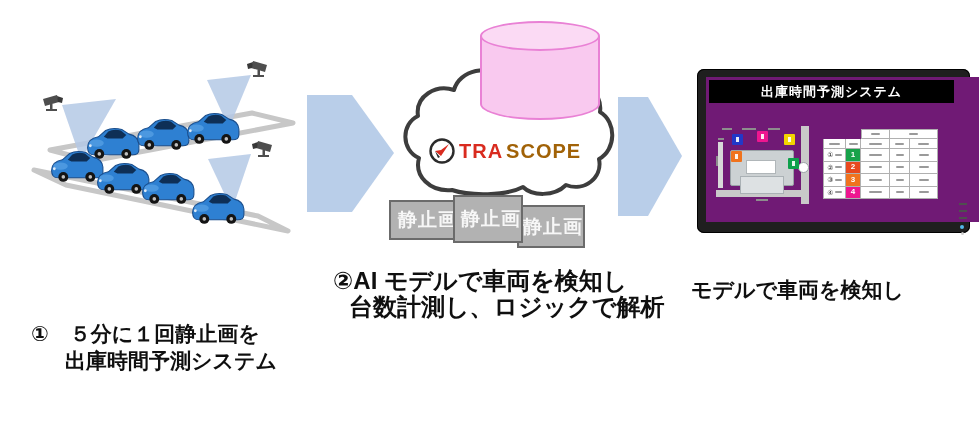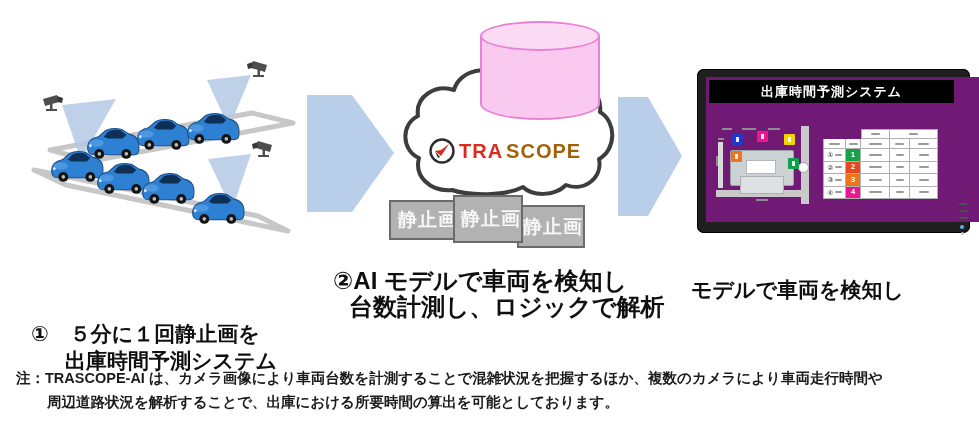"注：TRASCOPE-AI" div.note { html: <div> <div>注：TRASCOPE-AI は、カメラ画像により車両台数を計測することで混雑状況を把握するほか、複数のカメラにより車両走行時間や</div> <div>周辺道路状況を解析することで、出庫における所要時間の算出を可能としております。</div> </div> -> none }
